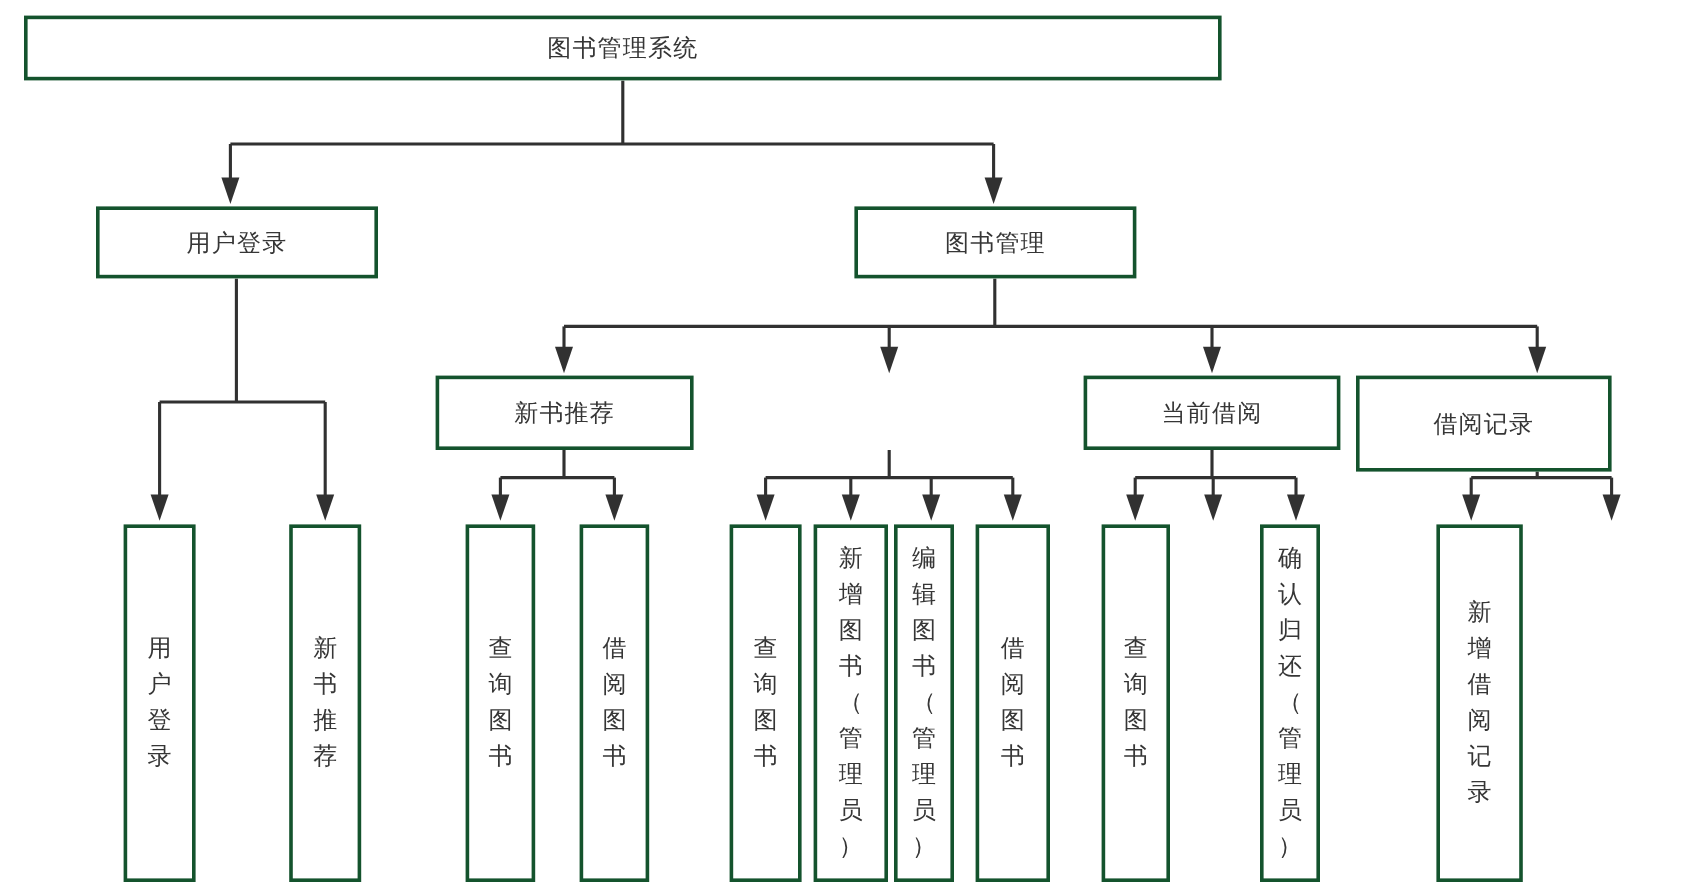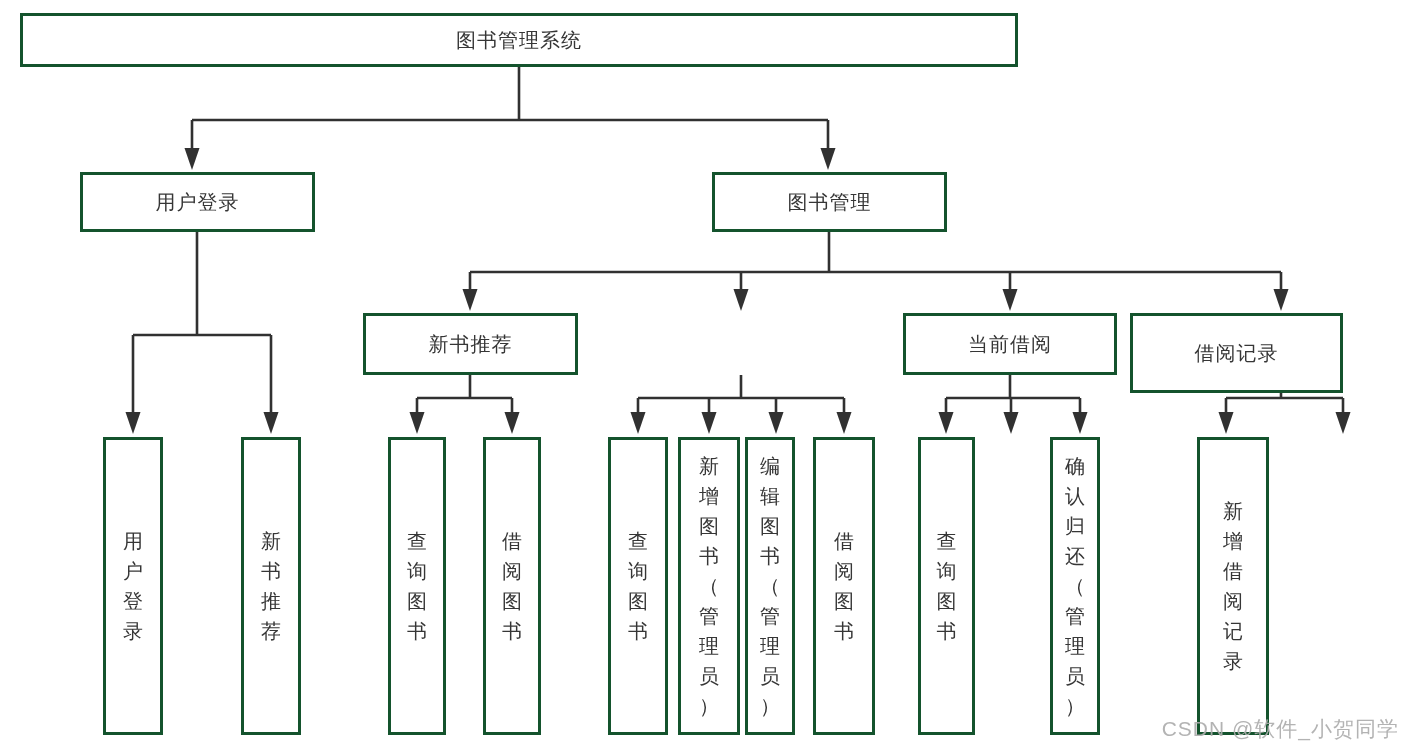"CSDN @软件_小贺同学" div.watermark { html: <div>CSDN @软件_小贺同学</div> -> none }
